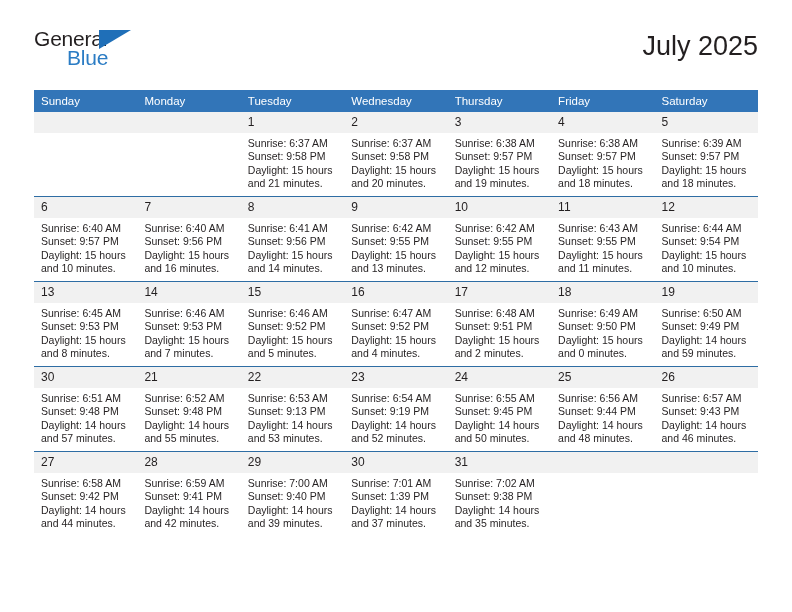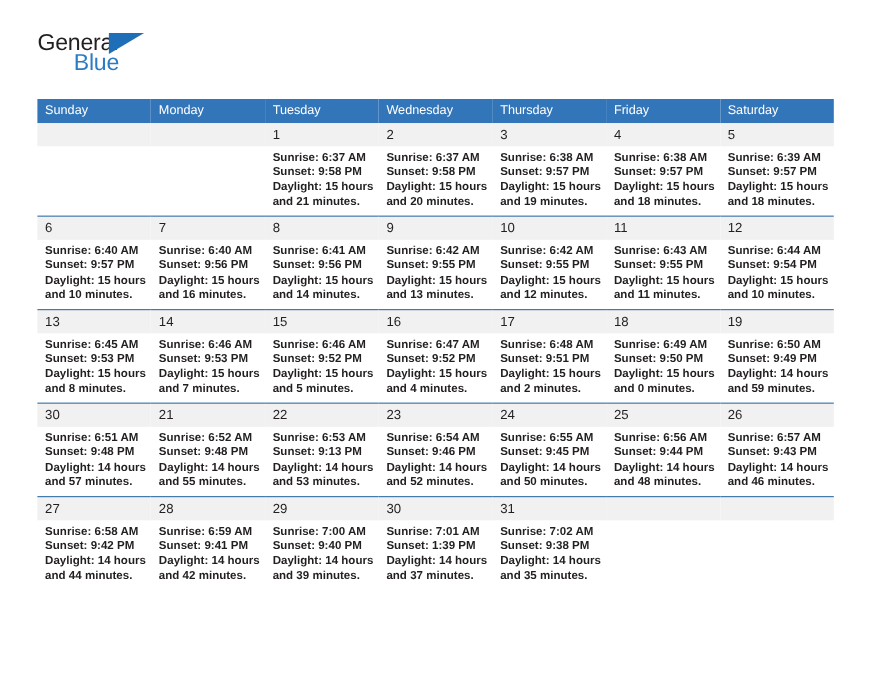"July 2025" div.cal-title { html: none -> <div>July 2025</div> }
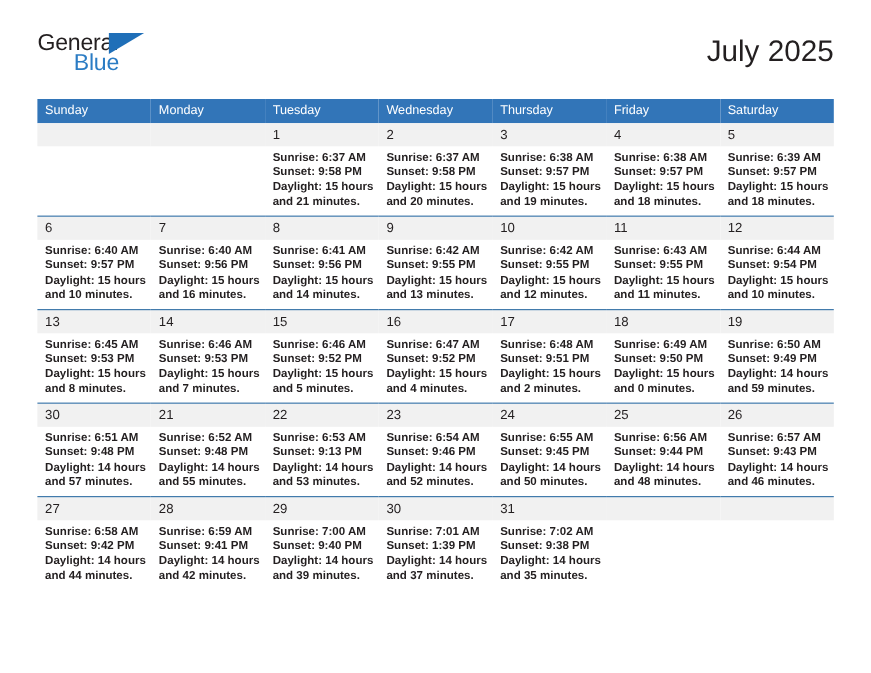"Sunrise: 6:37 AM" .day-info { font-weight: bold -> none }
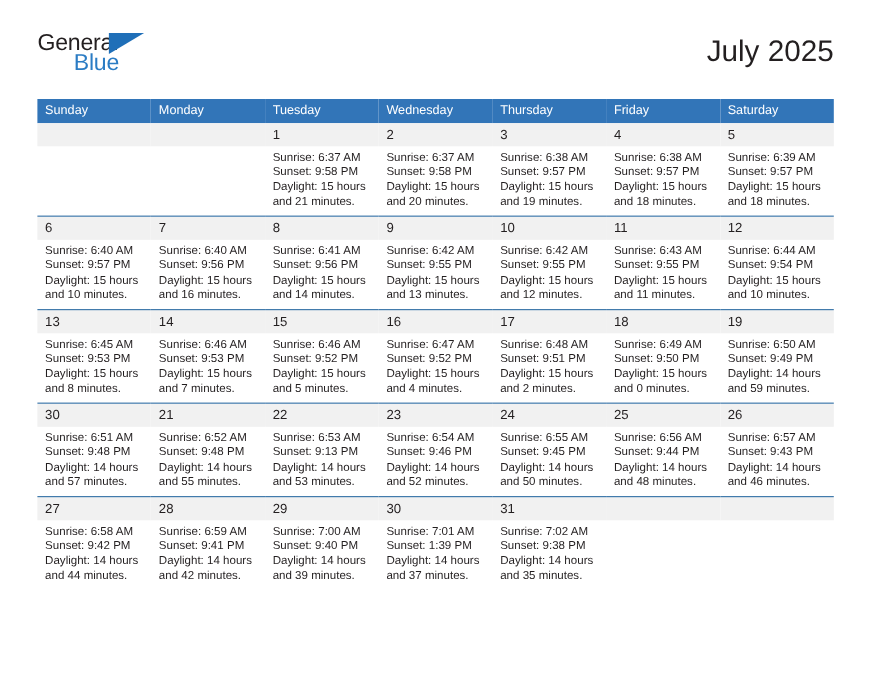"Sunset: 9:46 PM" div { text: 9:46 -> 9:19 }
